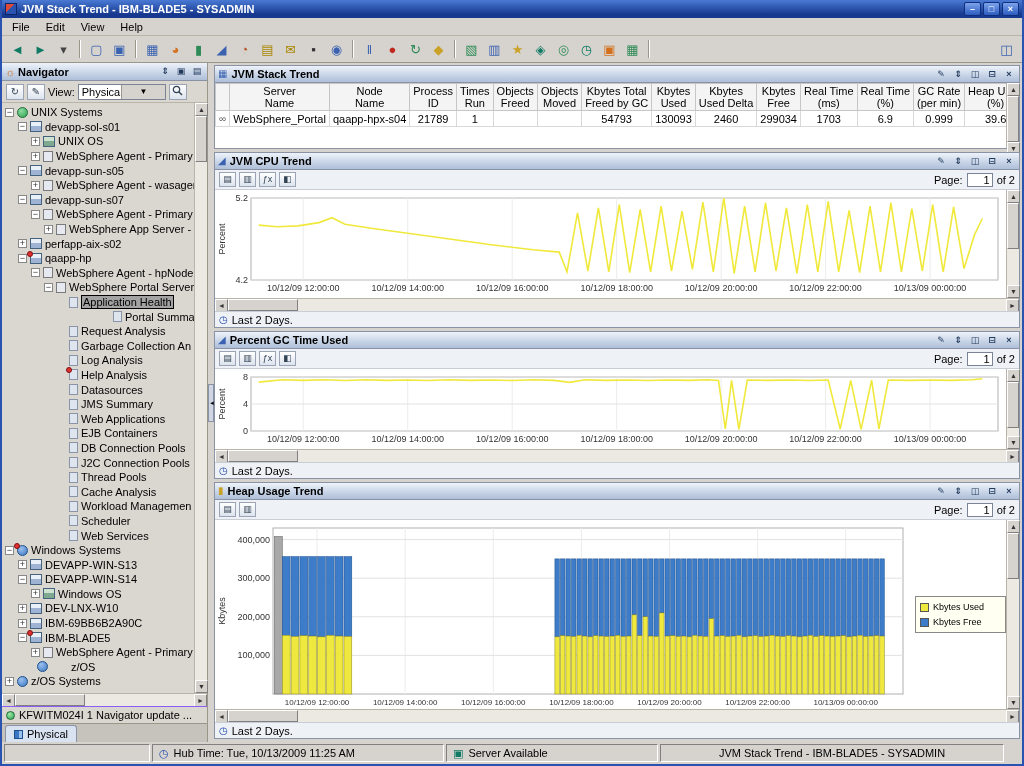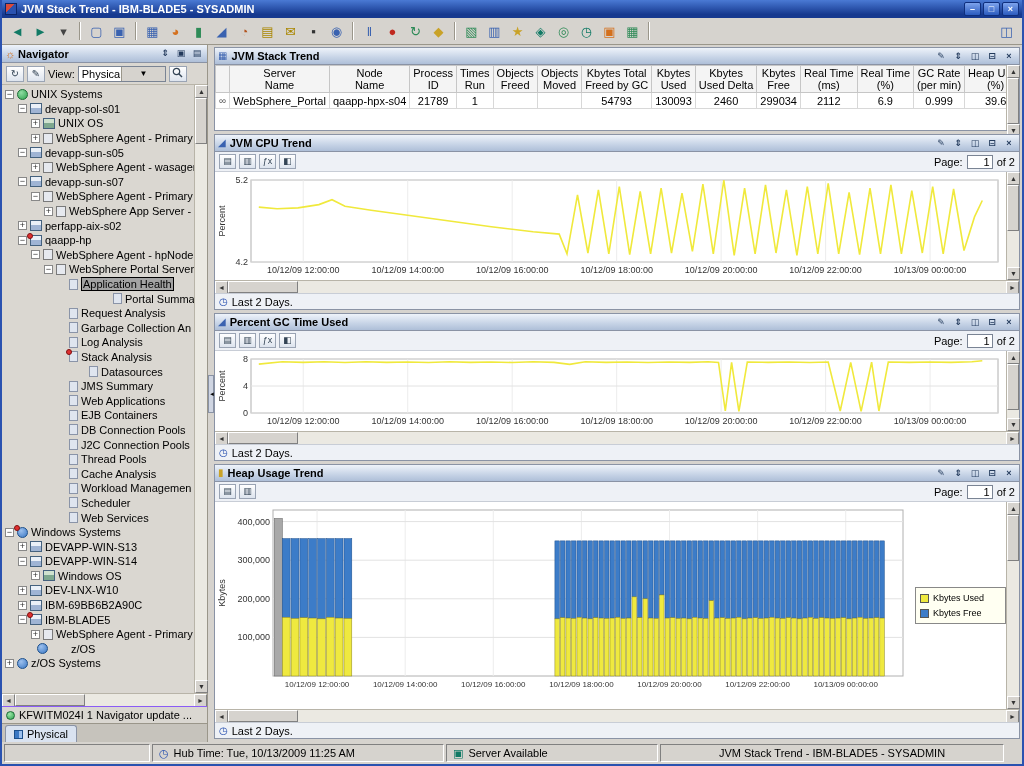"File" div.menubar { html: none -> <div> <span>File</span> <span>Edit</span> <span>View</span> <span>Help</span> </div> }
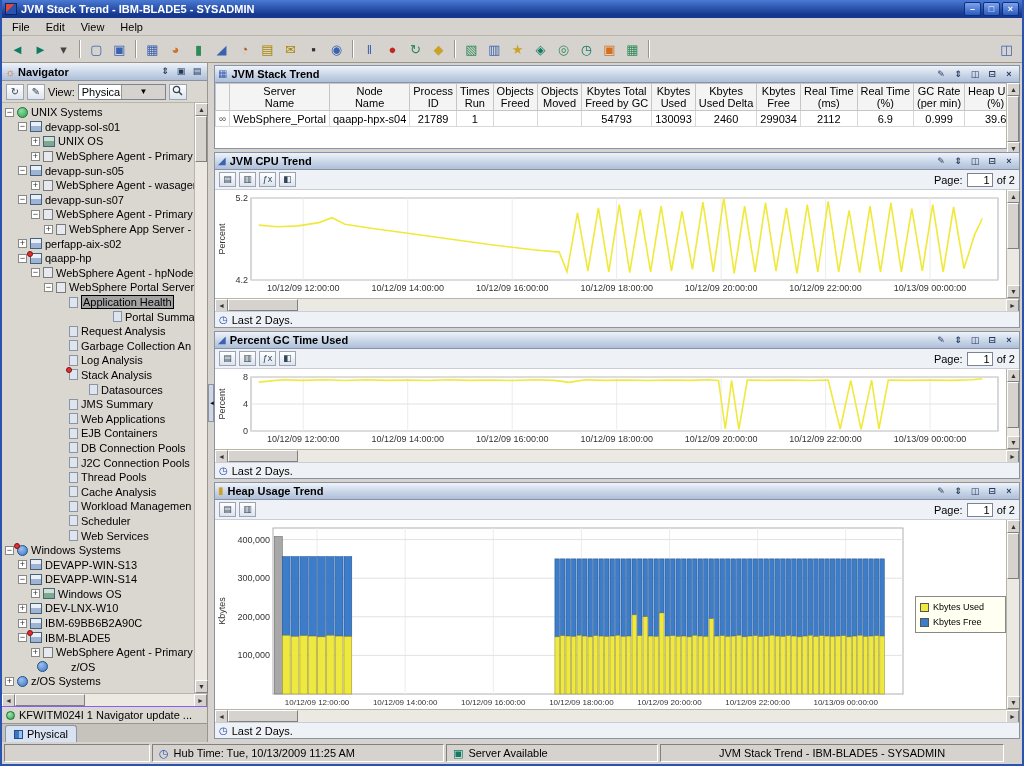"2112" td.num { text: 2112 -> 1703 }
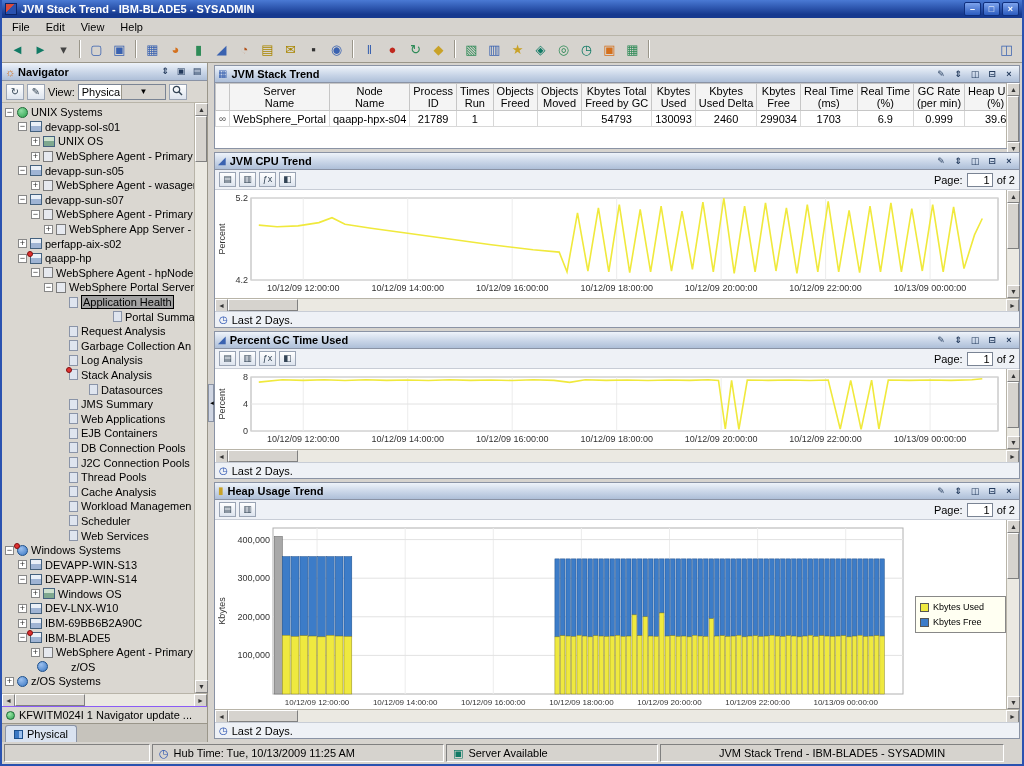"Stack Analysis" span { text: Stack -> Help }
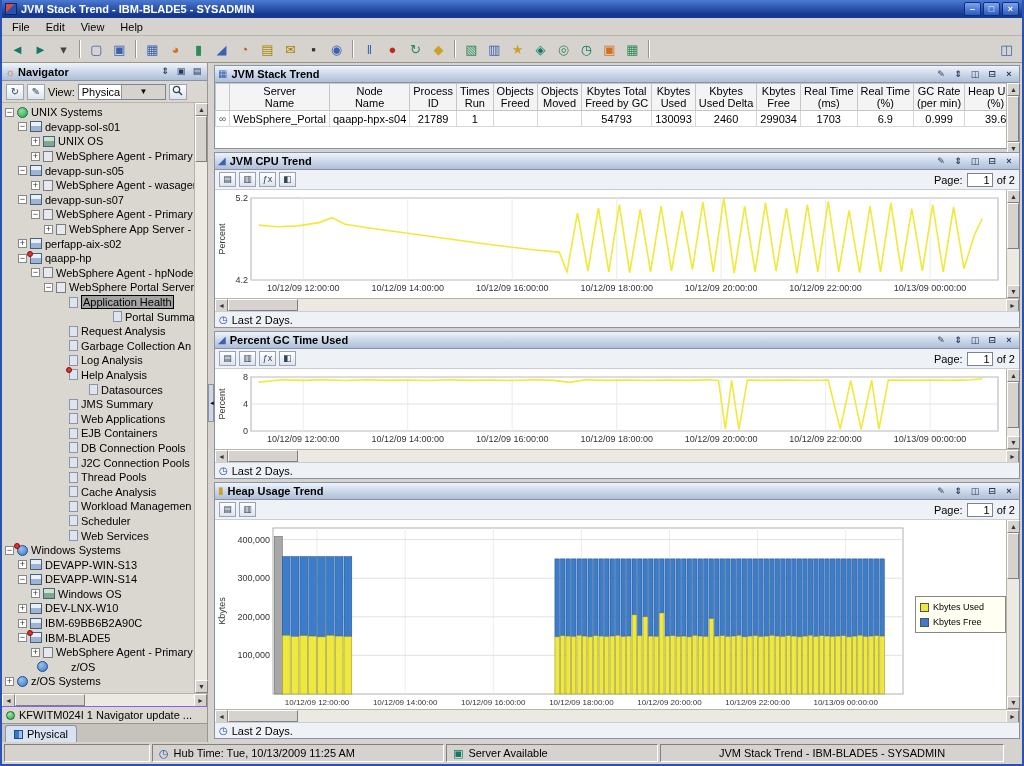"Datasources" div.tree-row { margin-left: 20px -> none }
